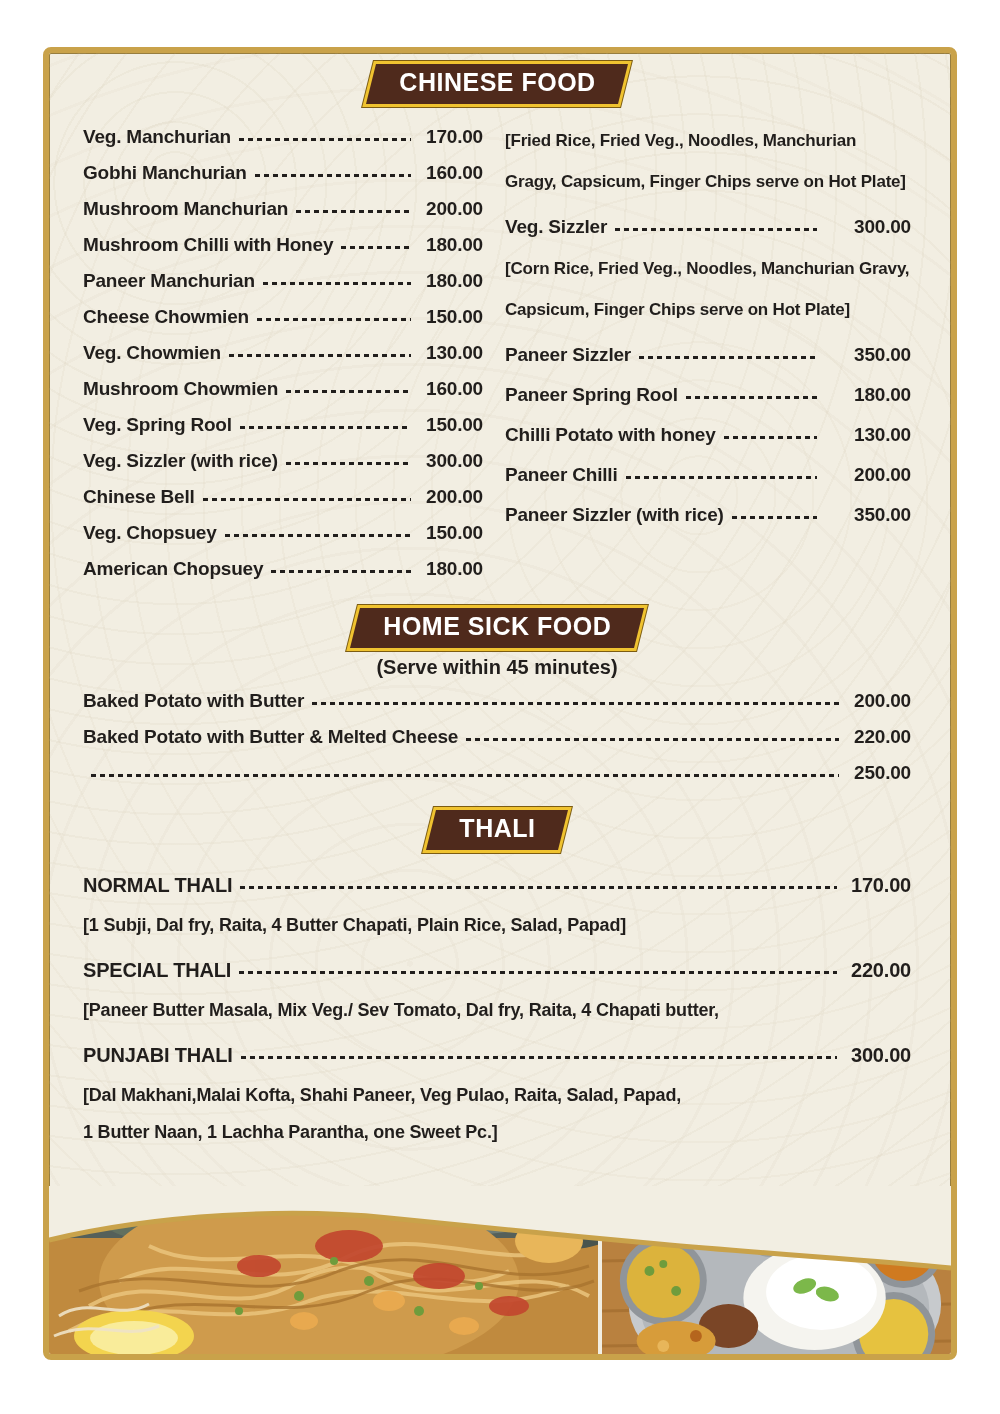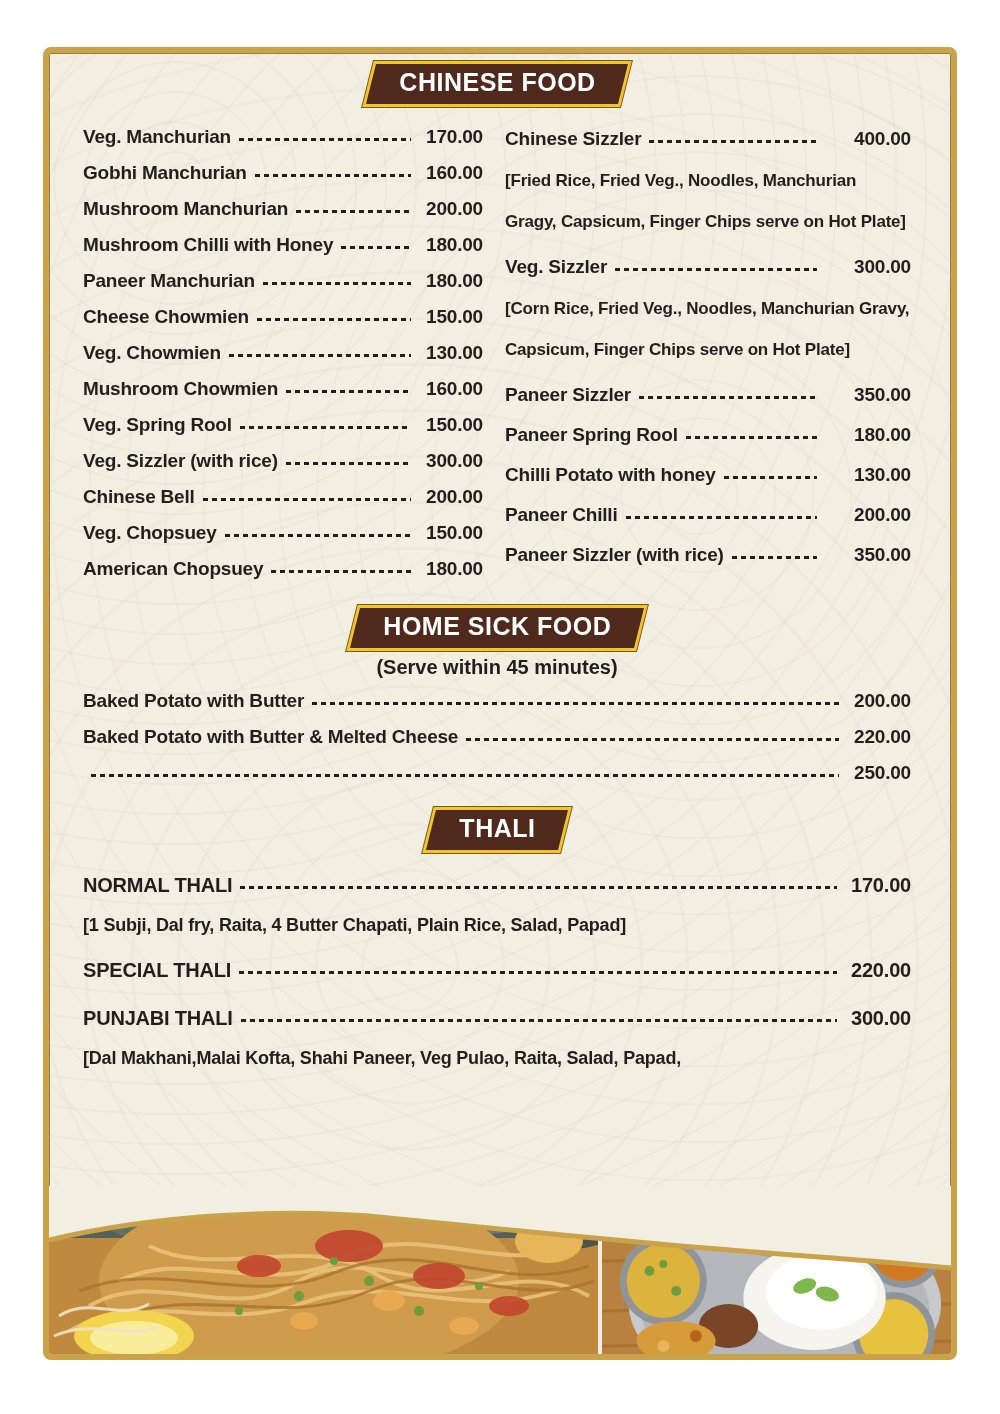"Chinese Sizzler" div.row { html: <div> <span>Chinese Sizzler</span> <span></span> <span>400.00</span> </div> -> none }
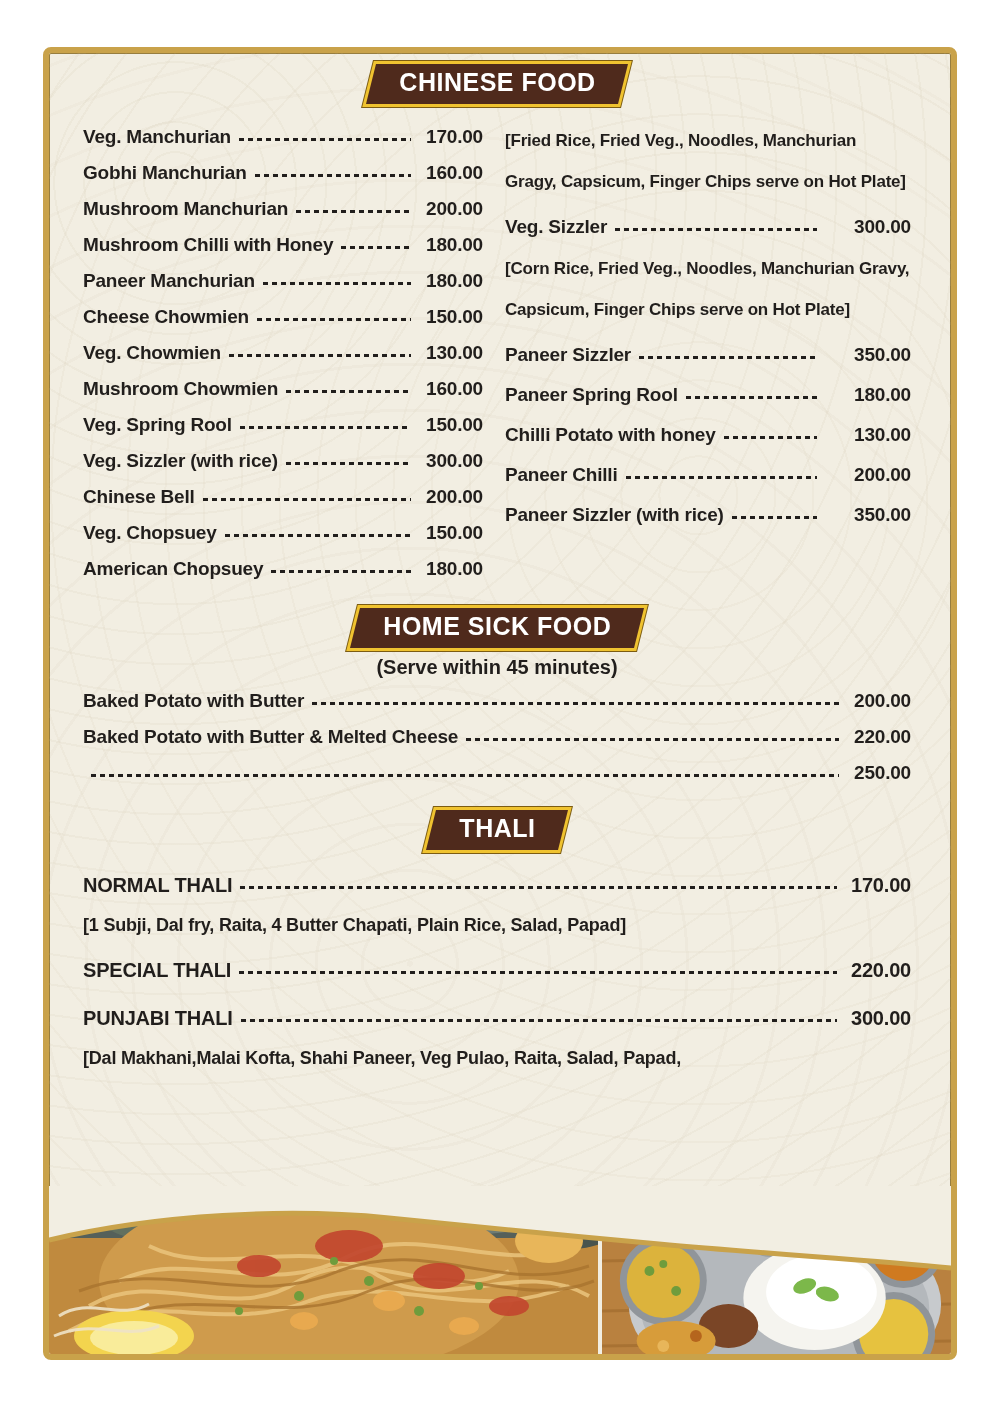"[Paneer Butter Masala, Mix Veg./" div.thali-desc { html: none -> <div>[Paneer Butter Masala, Mix Veg./ Sev Tomato, Dal fry, Raita, 4 Chapati butter,</div> }
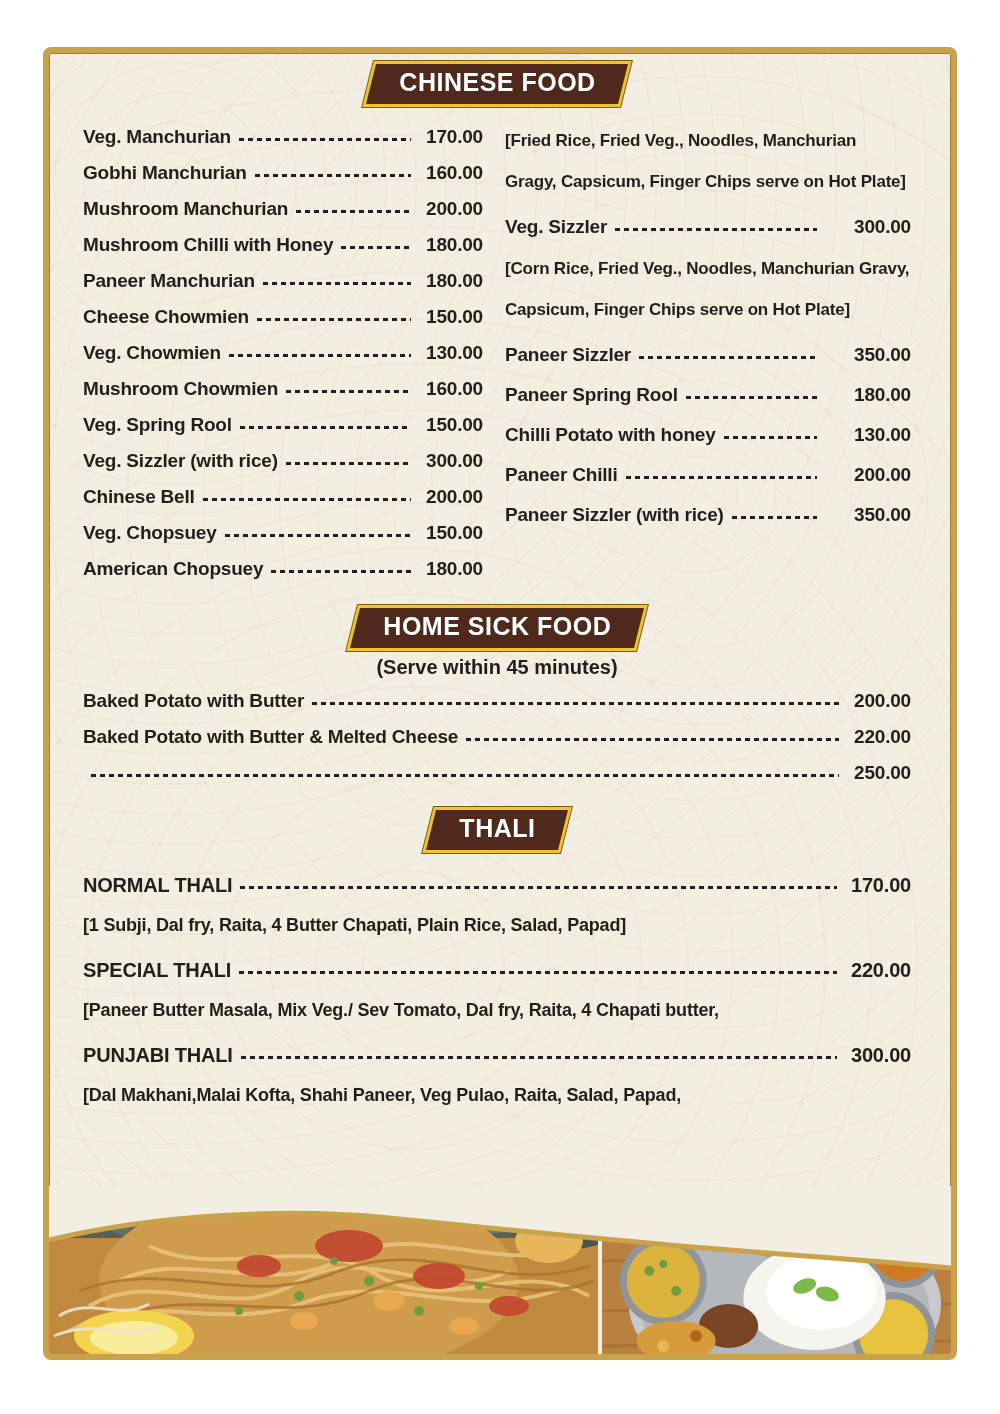"1 Butter Naan, 1 Lachha" div.thali-desc { html: none -> <div>1 Butter Naan, 1 Lachha Parantha, one Sweet Pc.]</div> }
